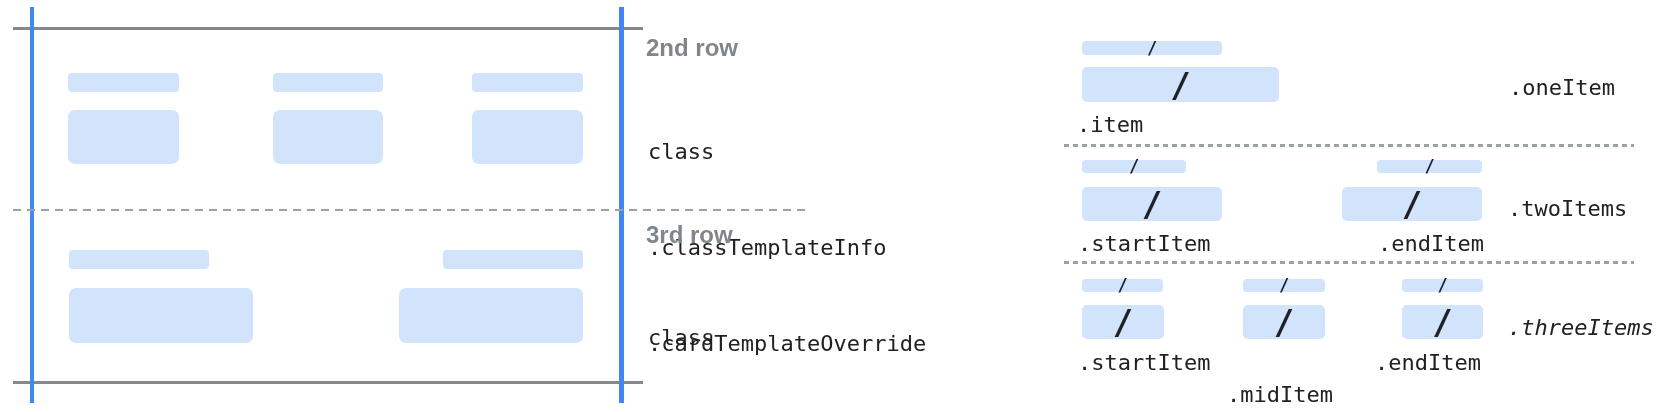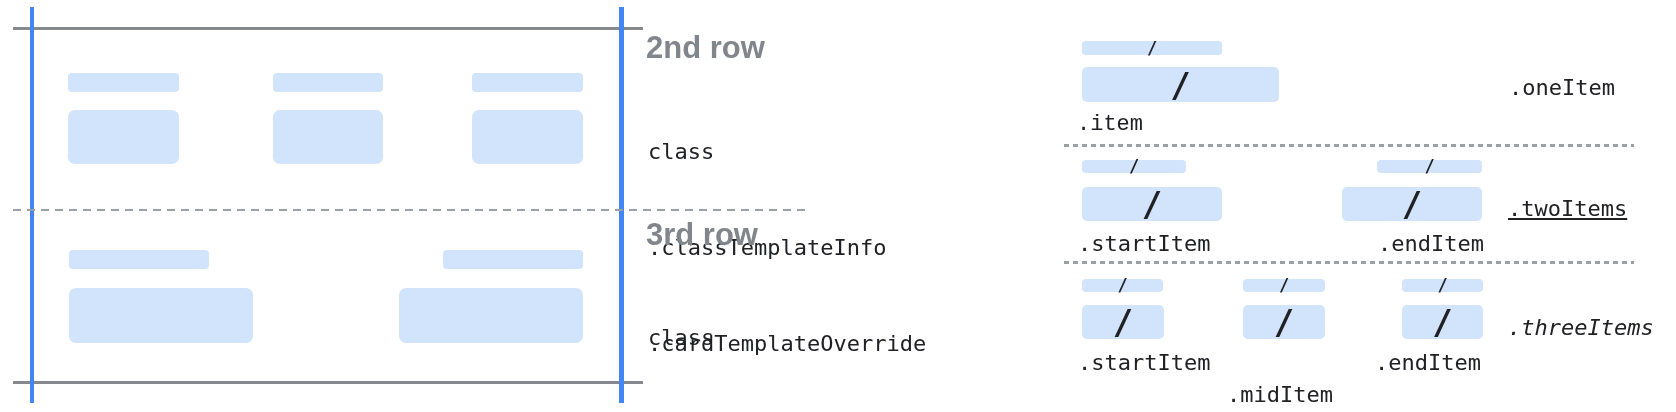"2nd row" .row-title { font-size: 31px -> 24px }
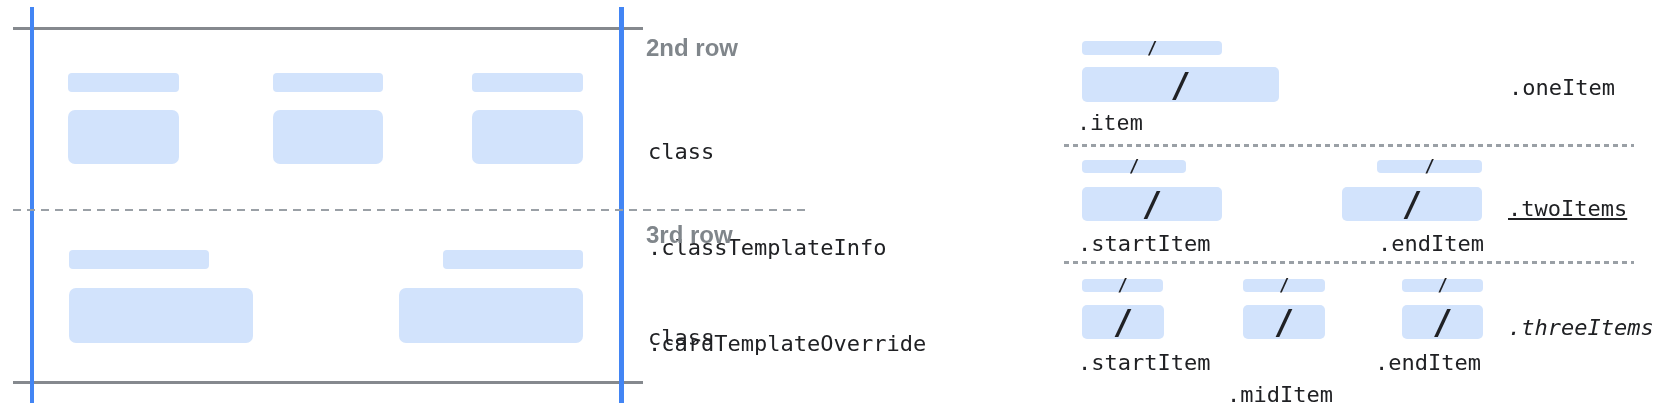".item" div.mlabel { font-family: Liberation Mono, monospace -> none }
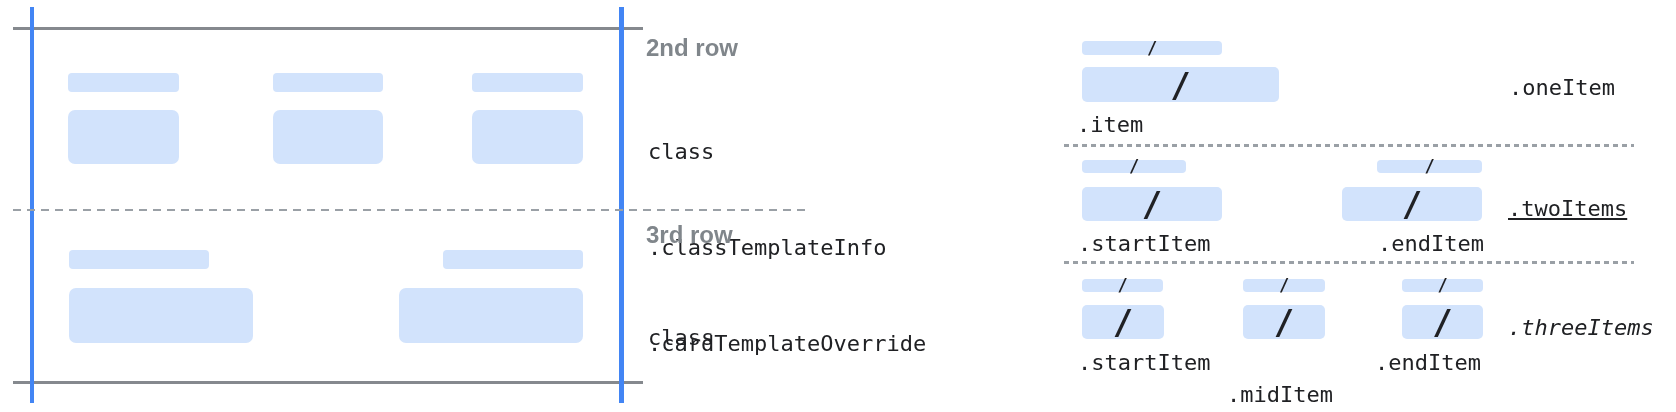".twoItems" div.mlabel { text-decoration: underline -> none }
